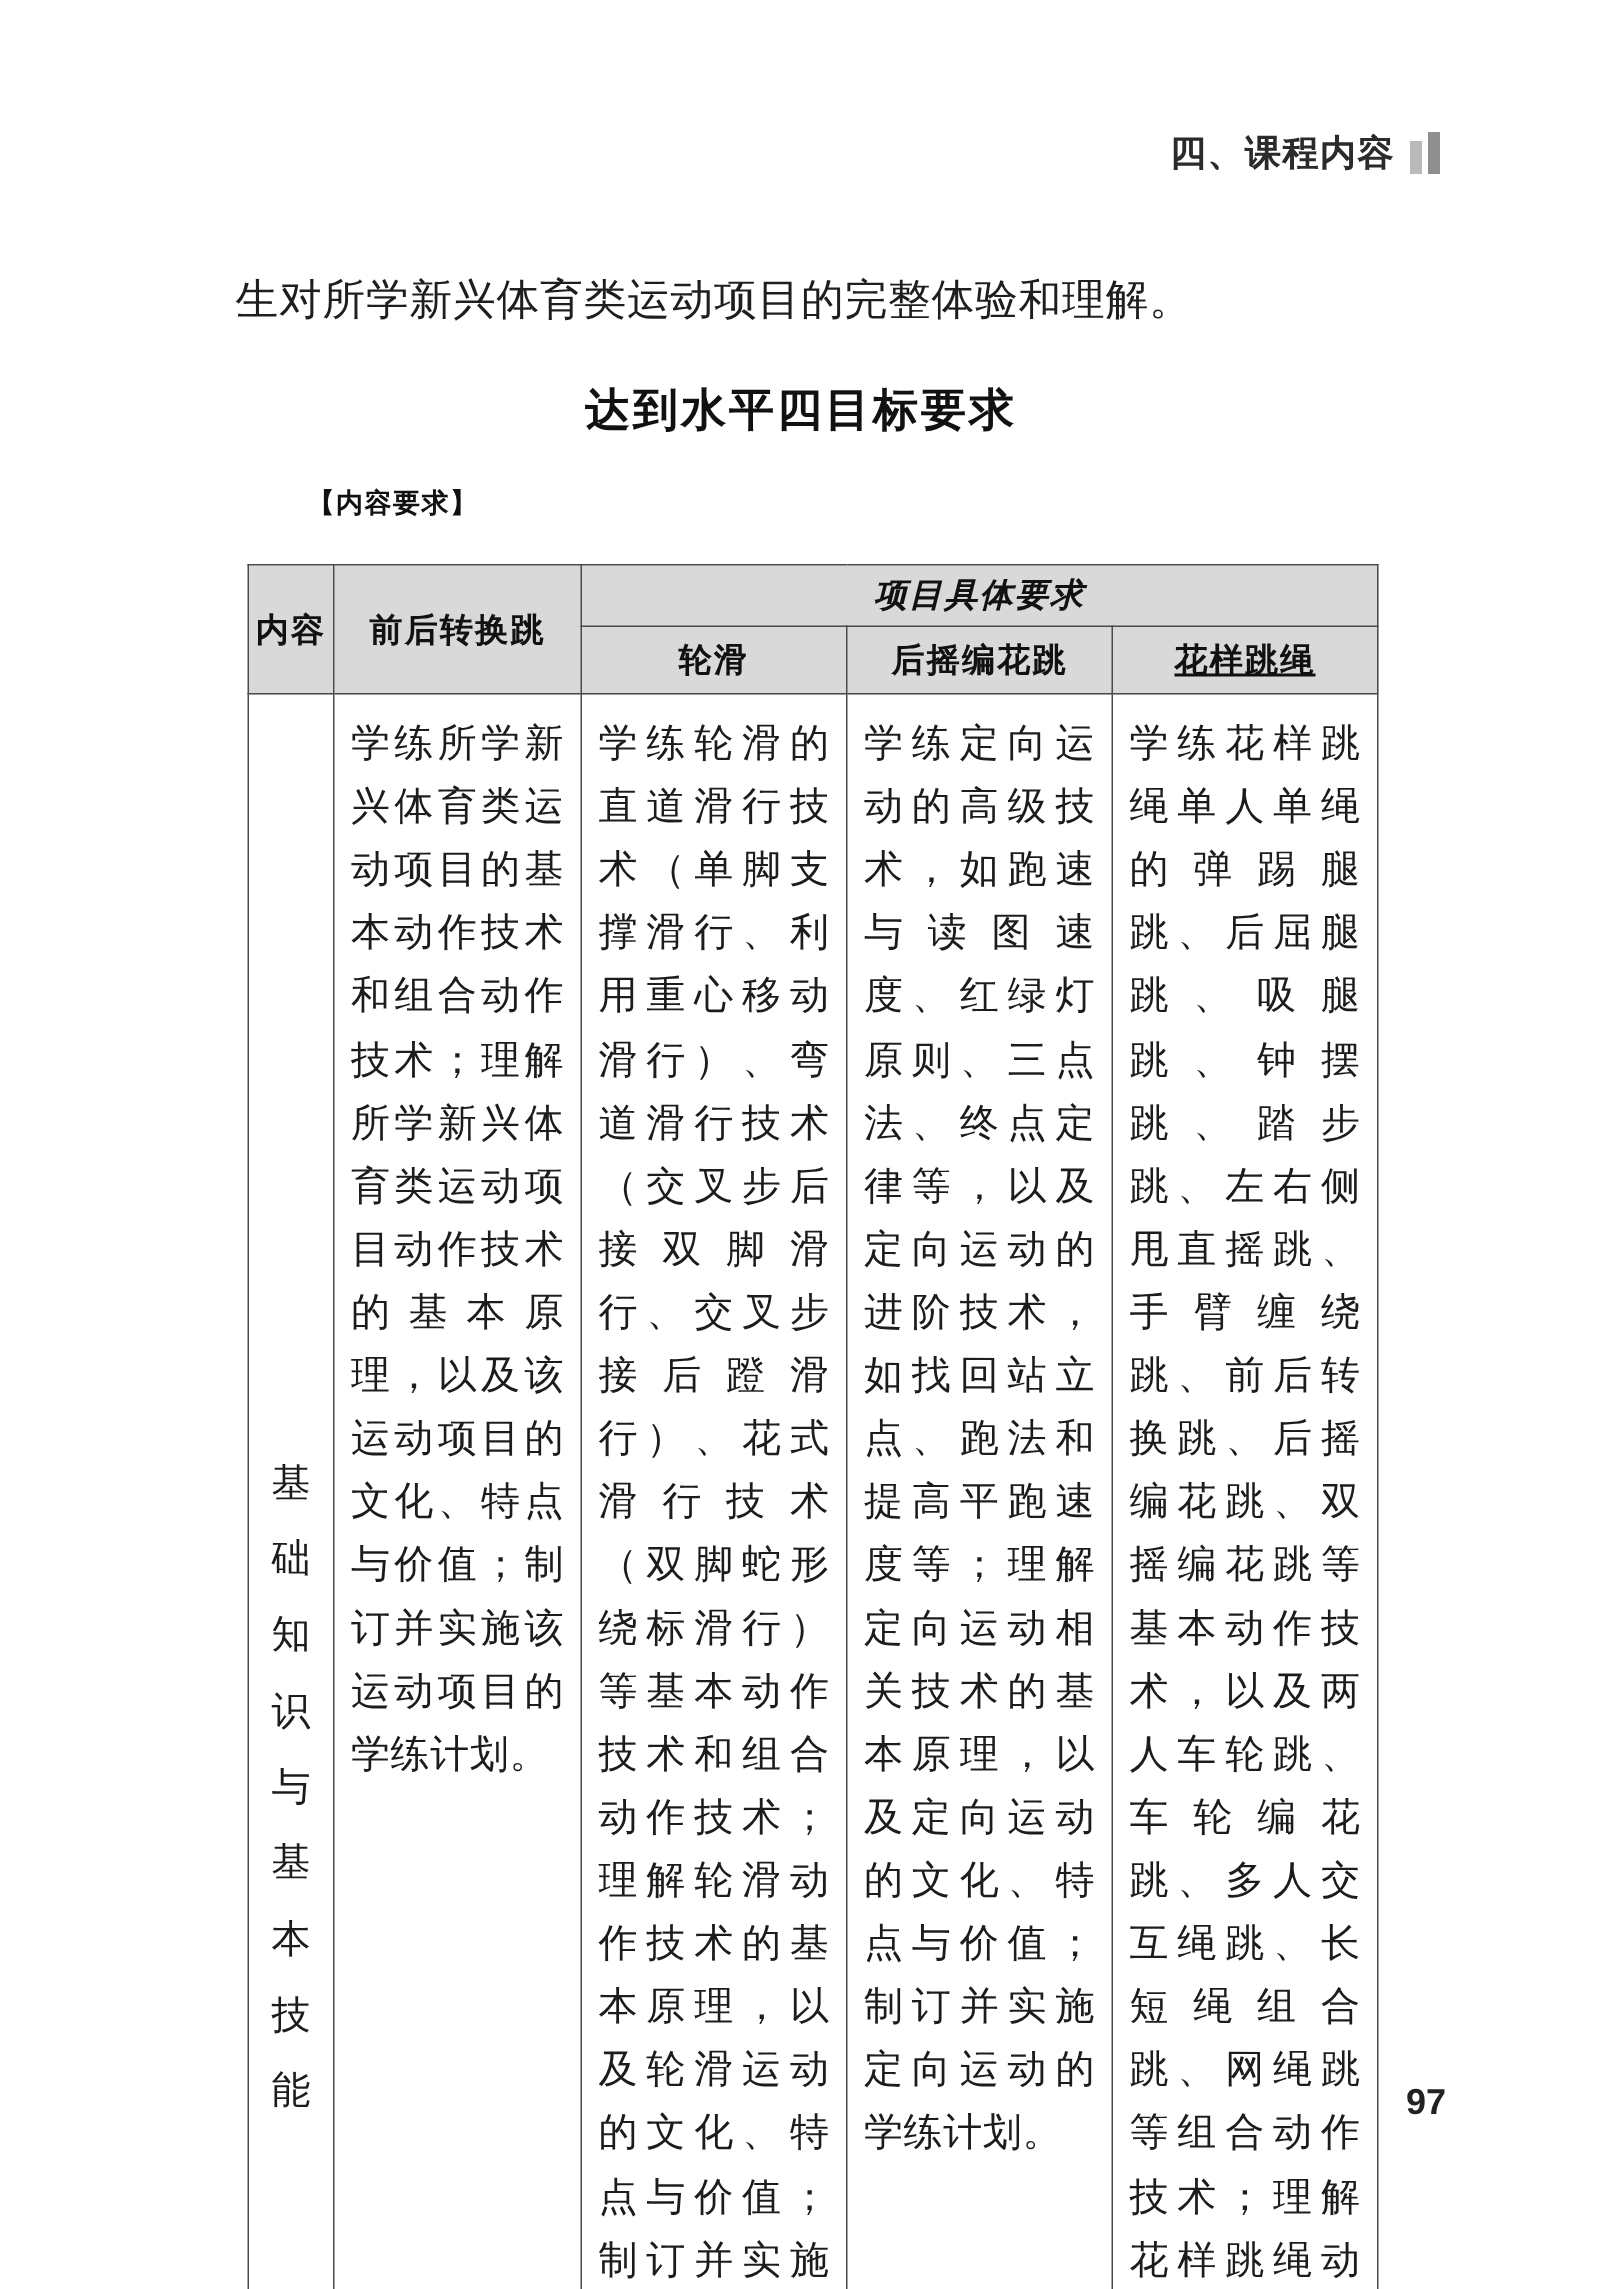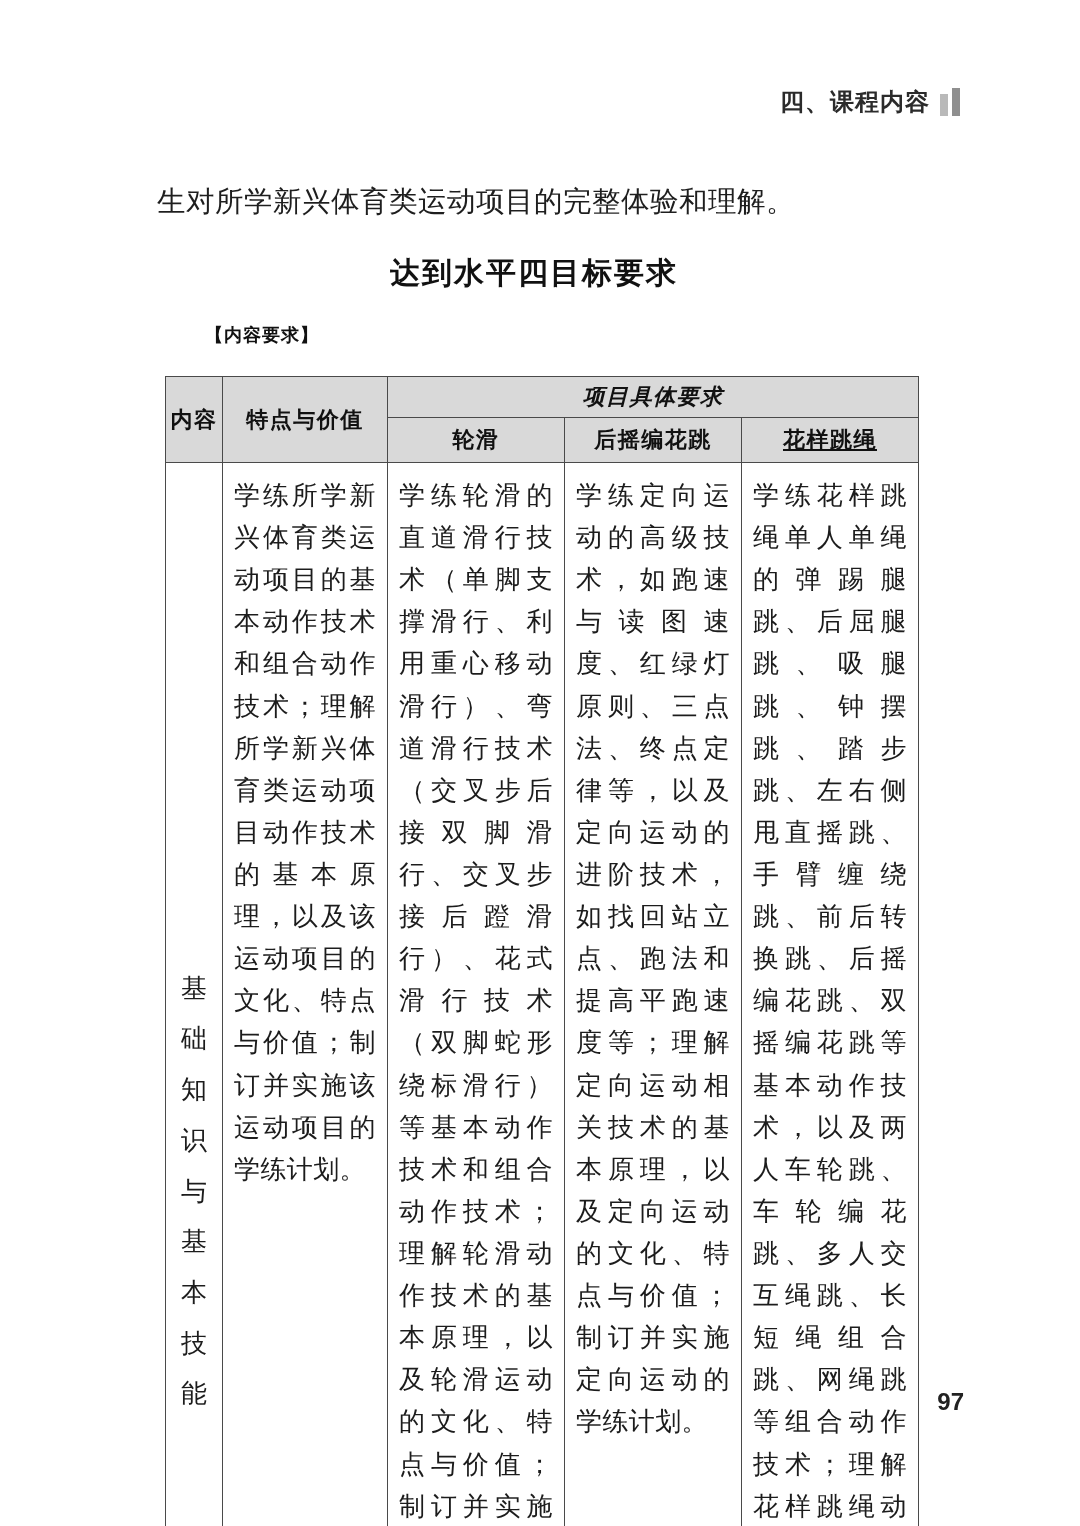"生对所学新兴体育类运动项目的完整体验和理解。" .lead-paragraph { font-family: none -> Liberation Mono, monospace }
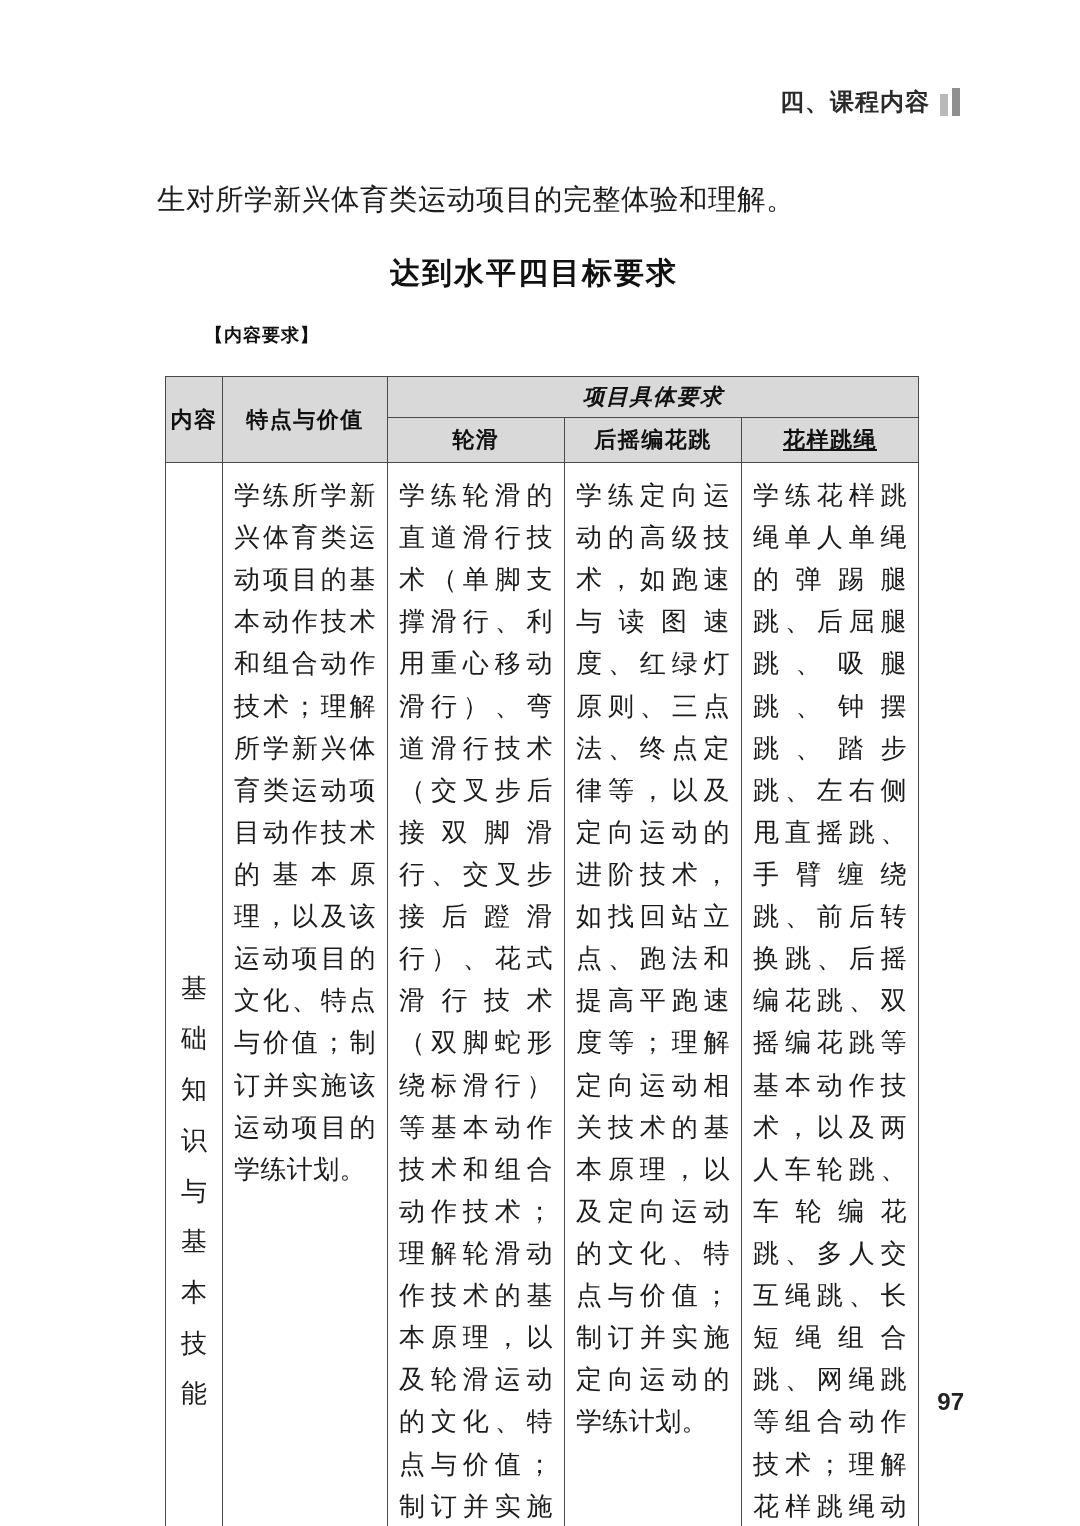"特点与价值" th.h-overall { text: 特点与价值 -> 前后转换跳 }
